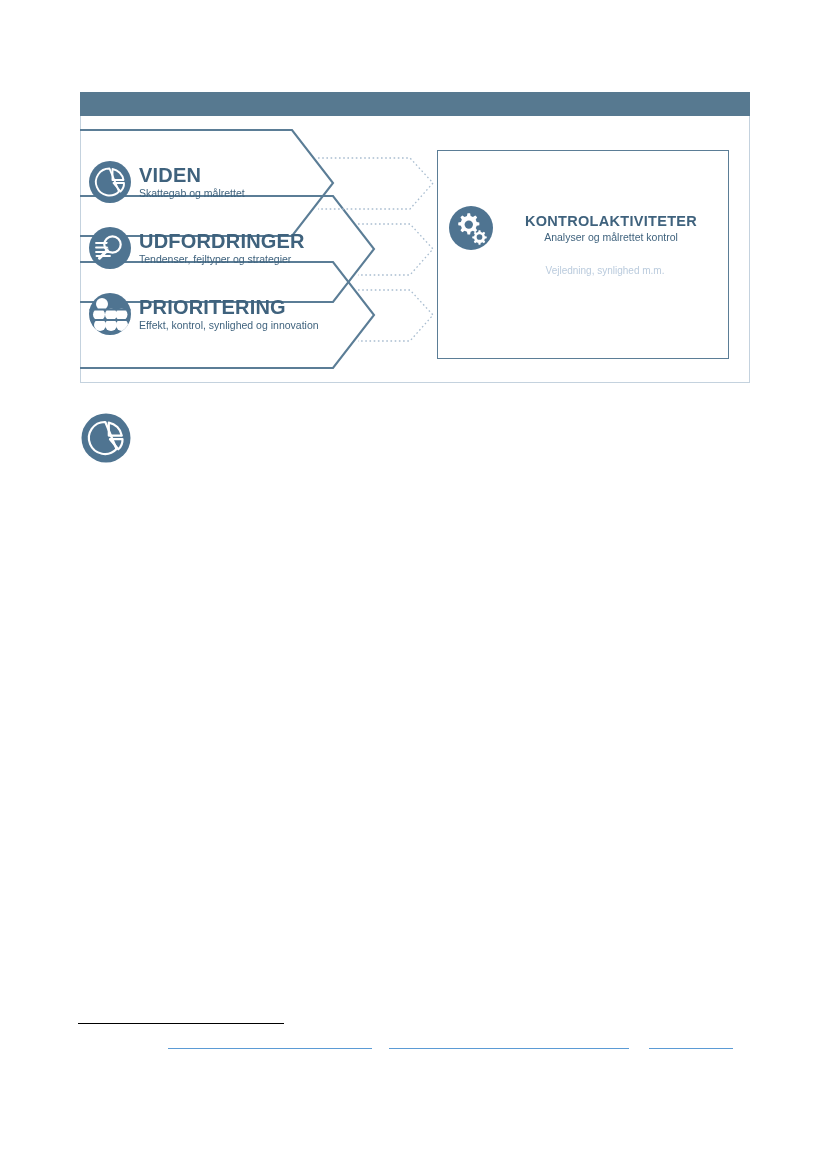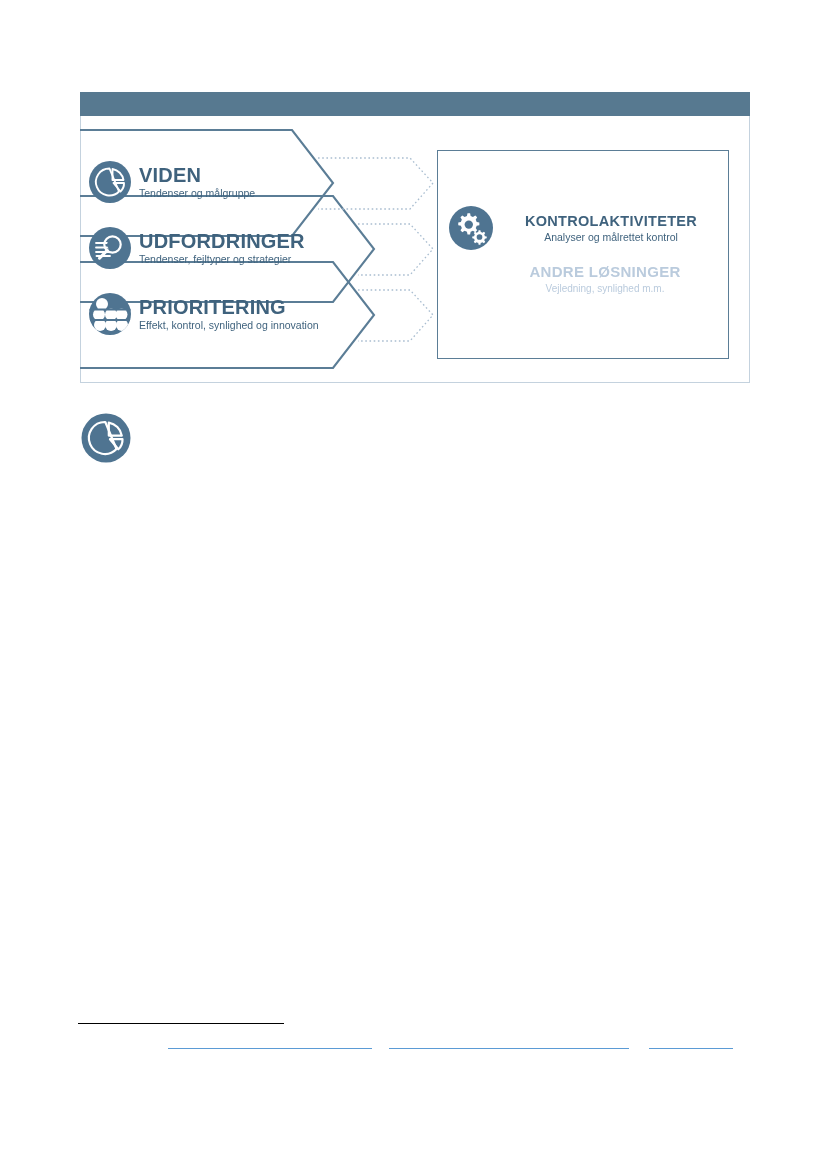"Tendenser og målgruppe" div.row-sub { text: Tendenser og målgruppe -> Skattegab og målrettet }
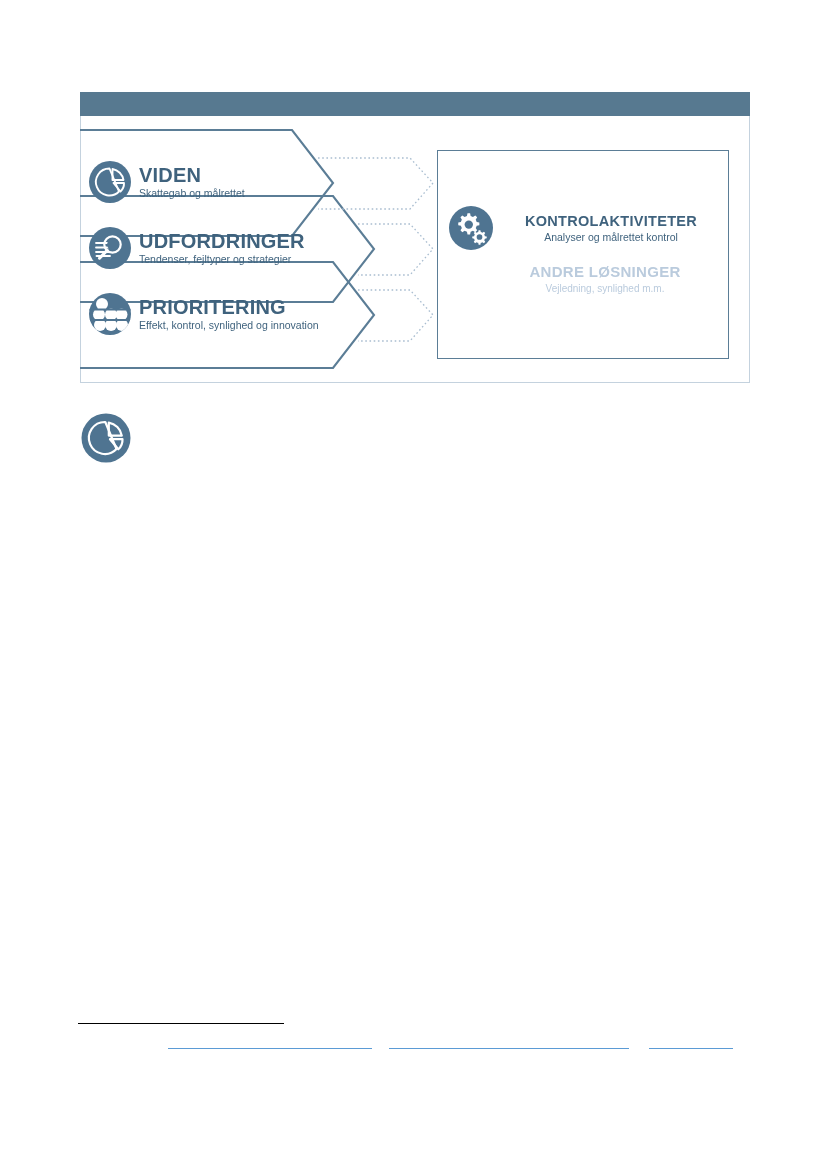"ANDRE LØSNINGER" div { html: <div>ANDRE LØSNINGER</div> -> none }
